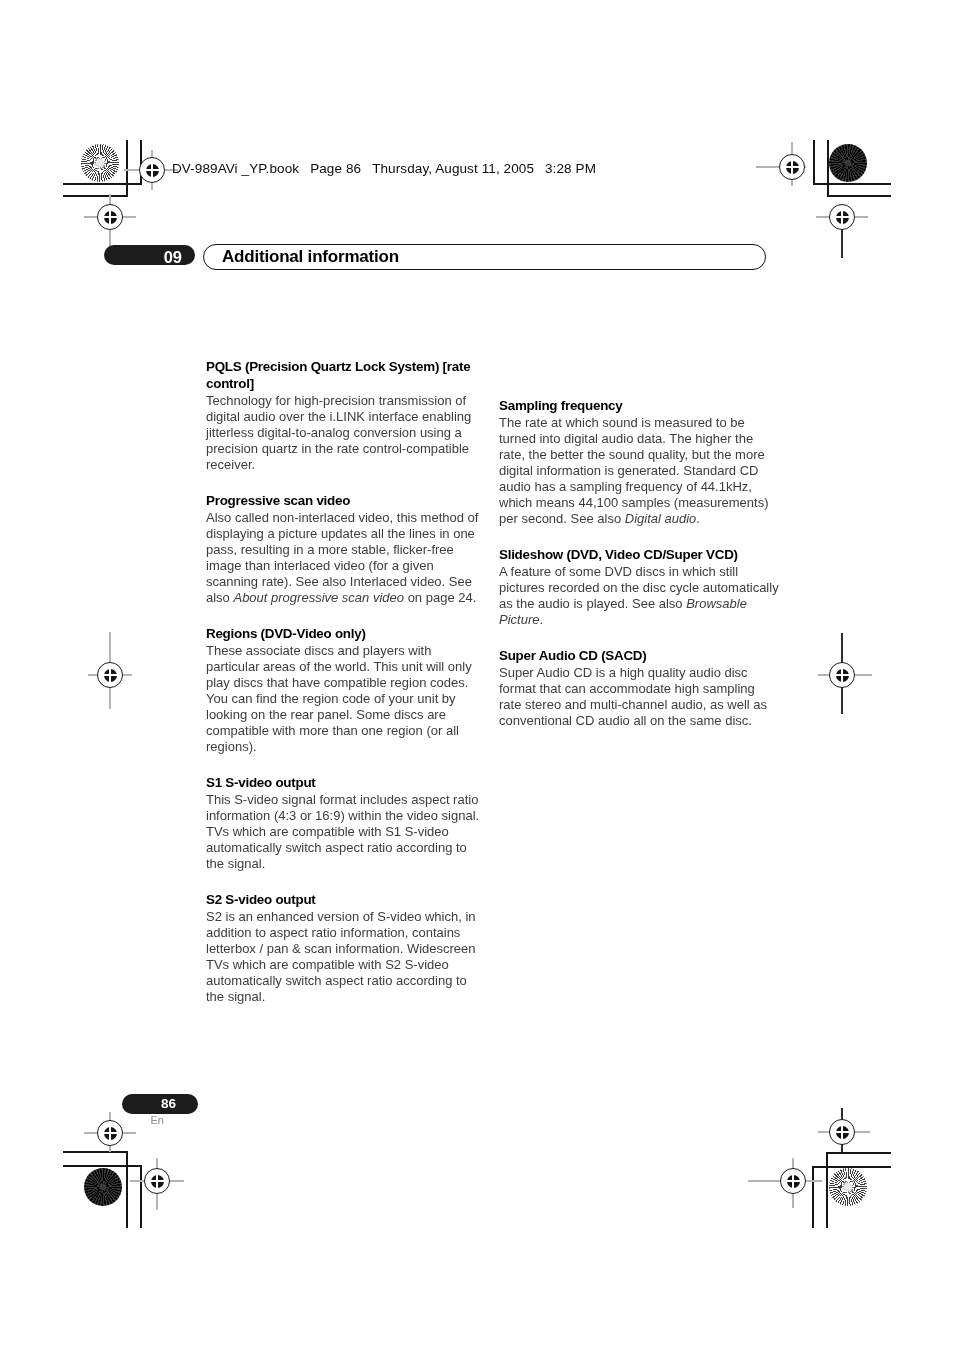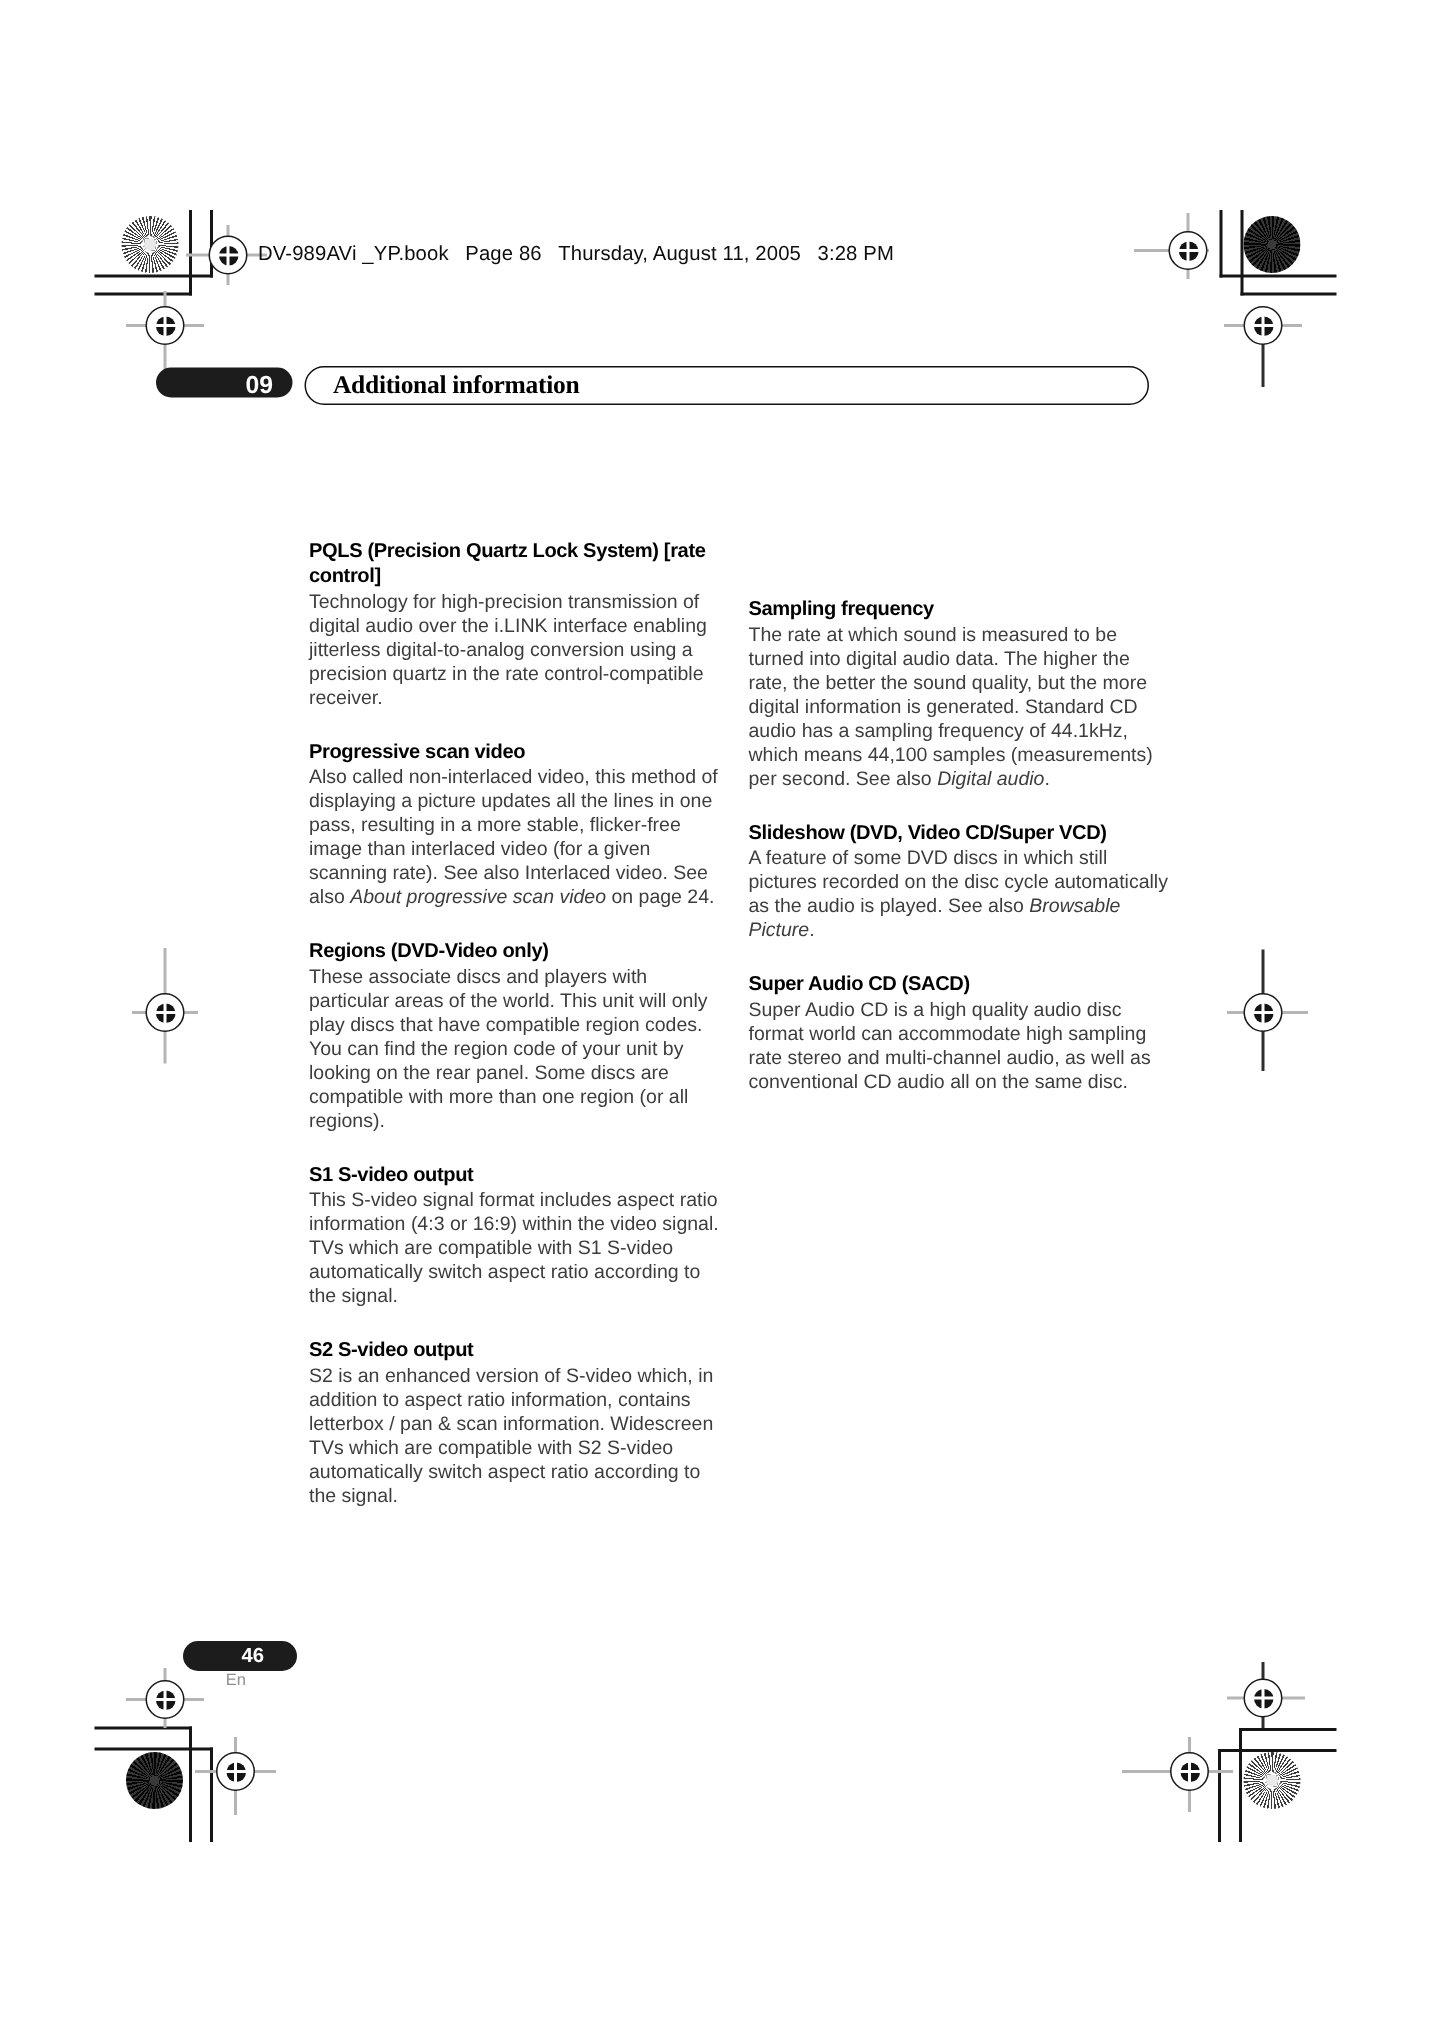"Additional information" .chapter-title-box { font-family: Liberation Serif, serif -> none }
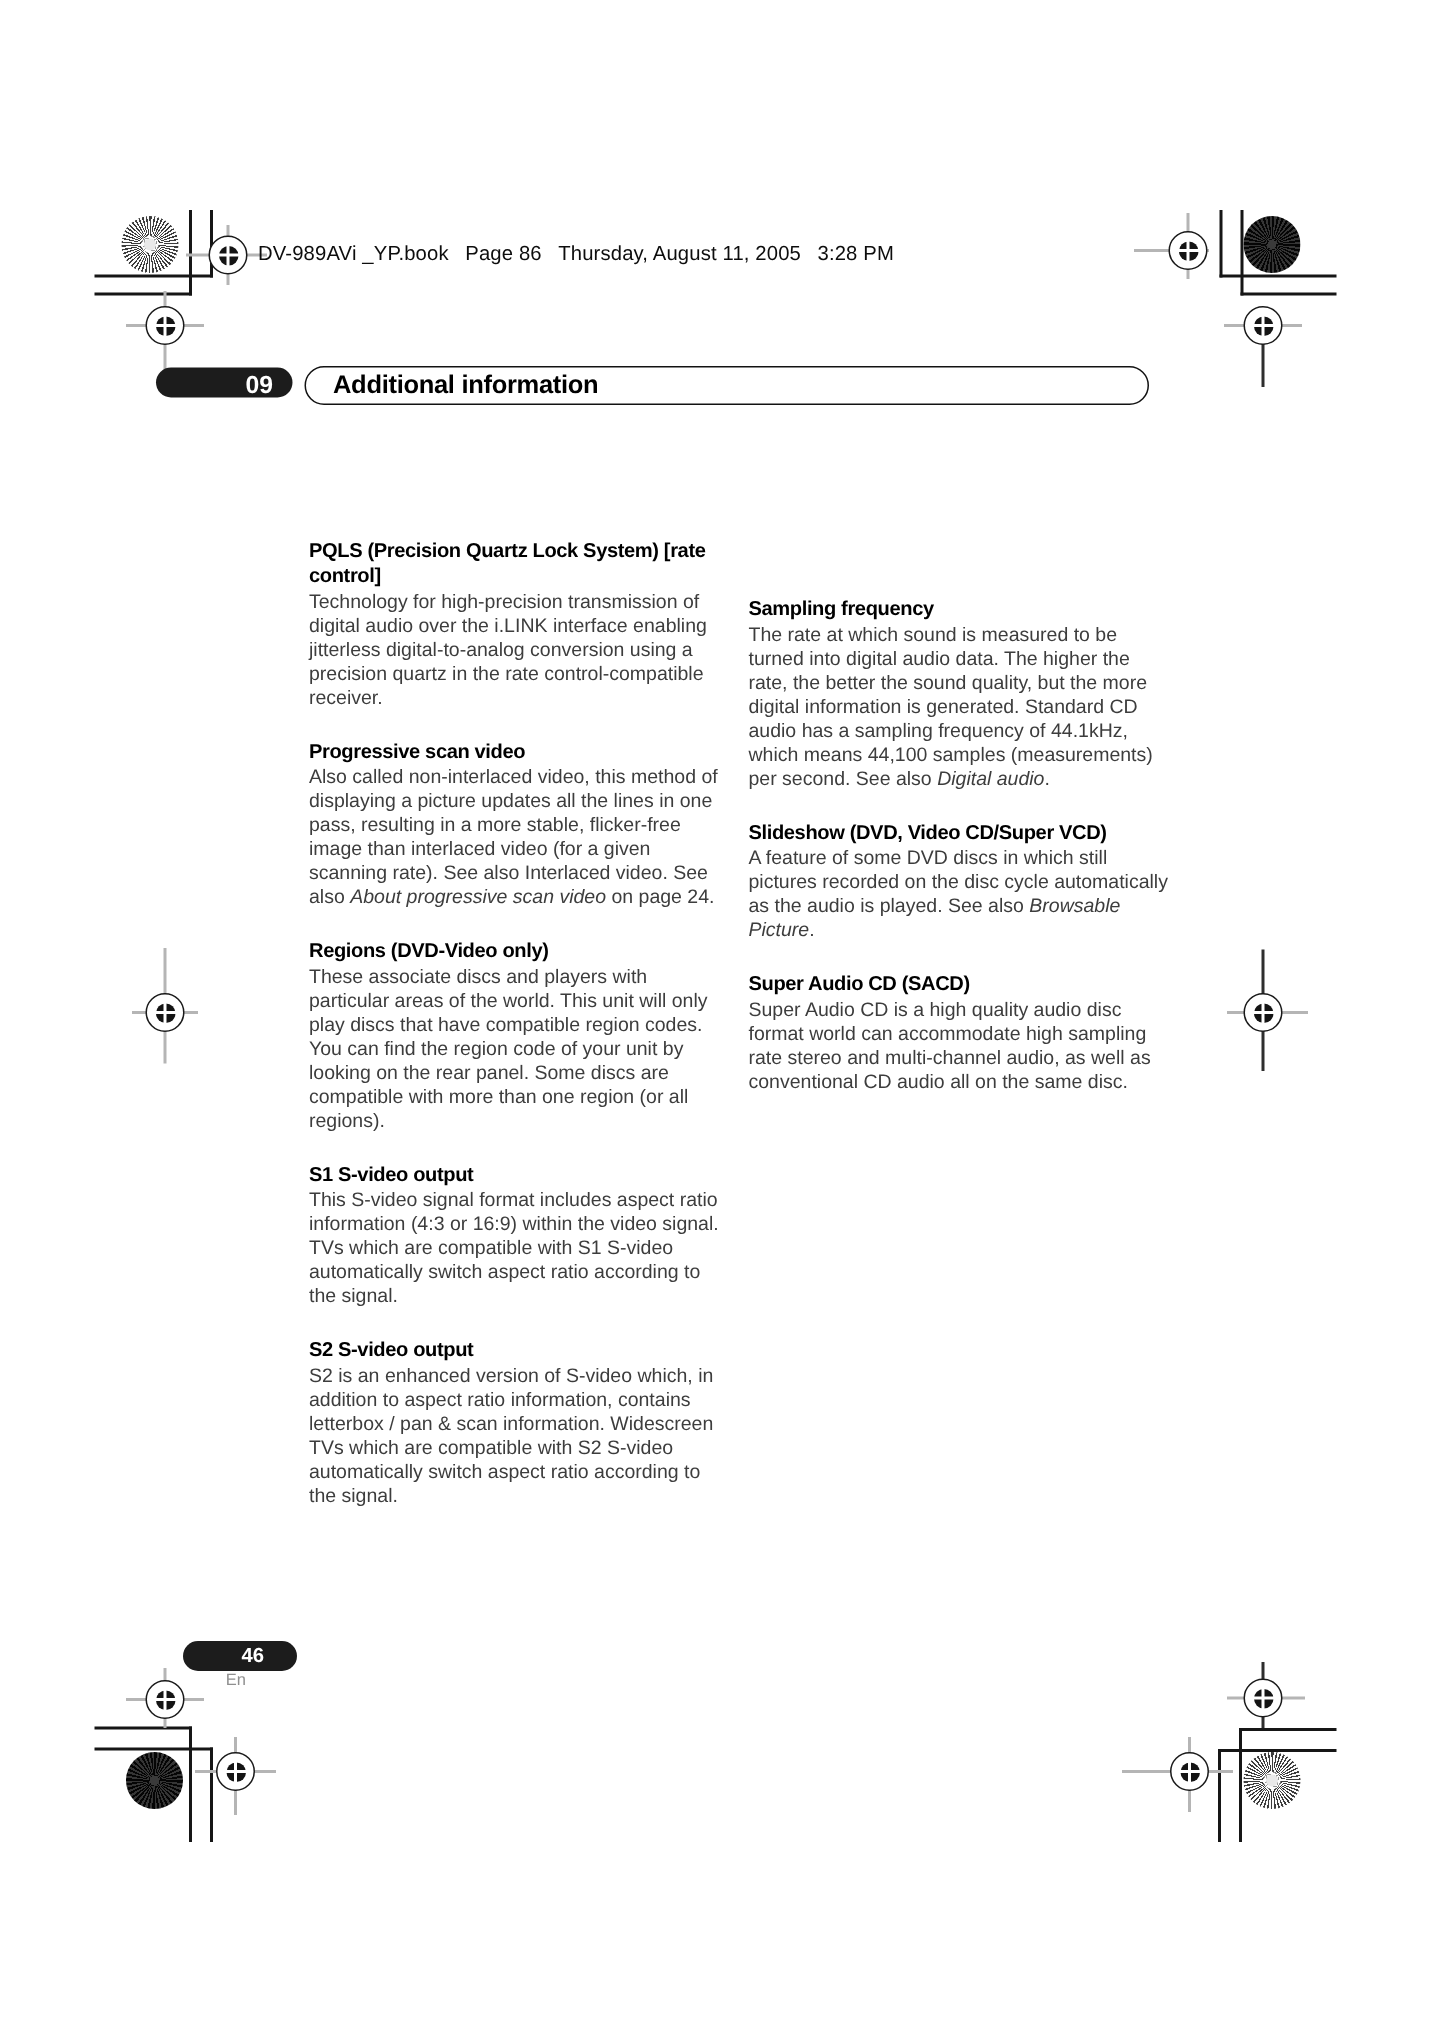"Super Audio CD is a" p { text: world -> that }
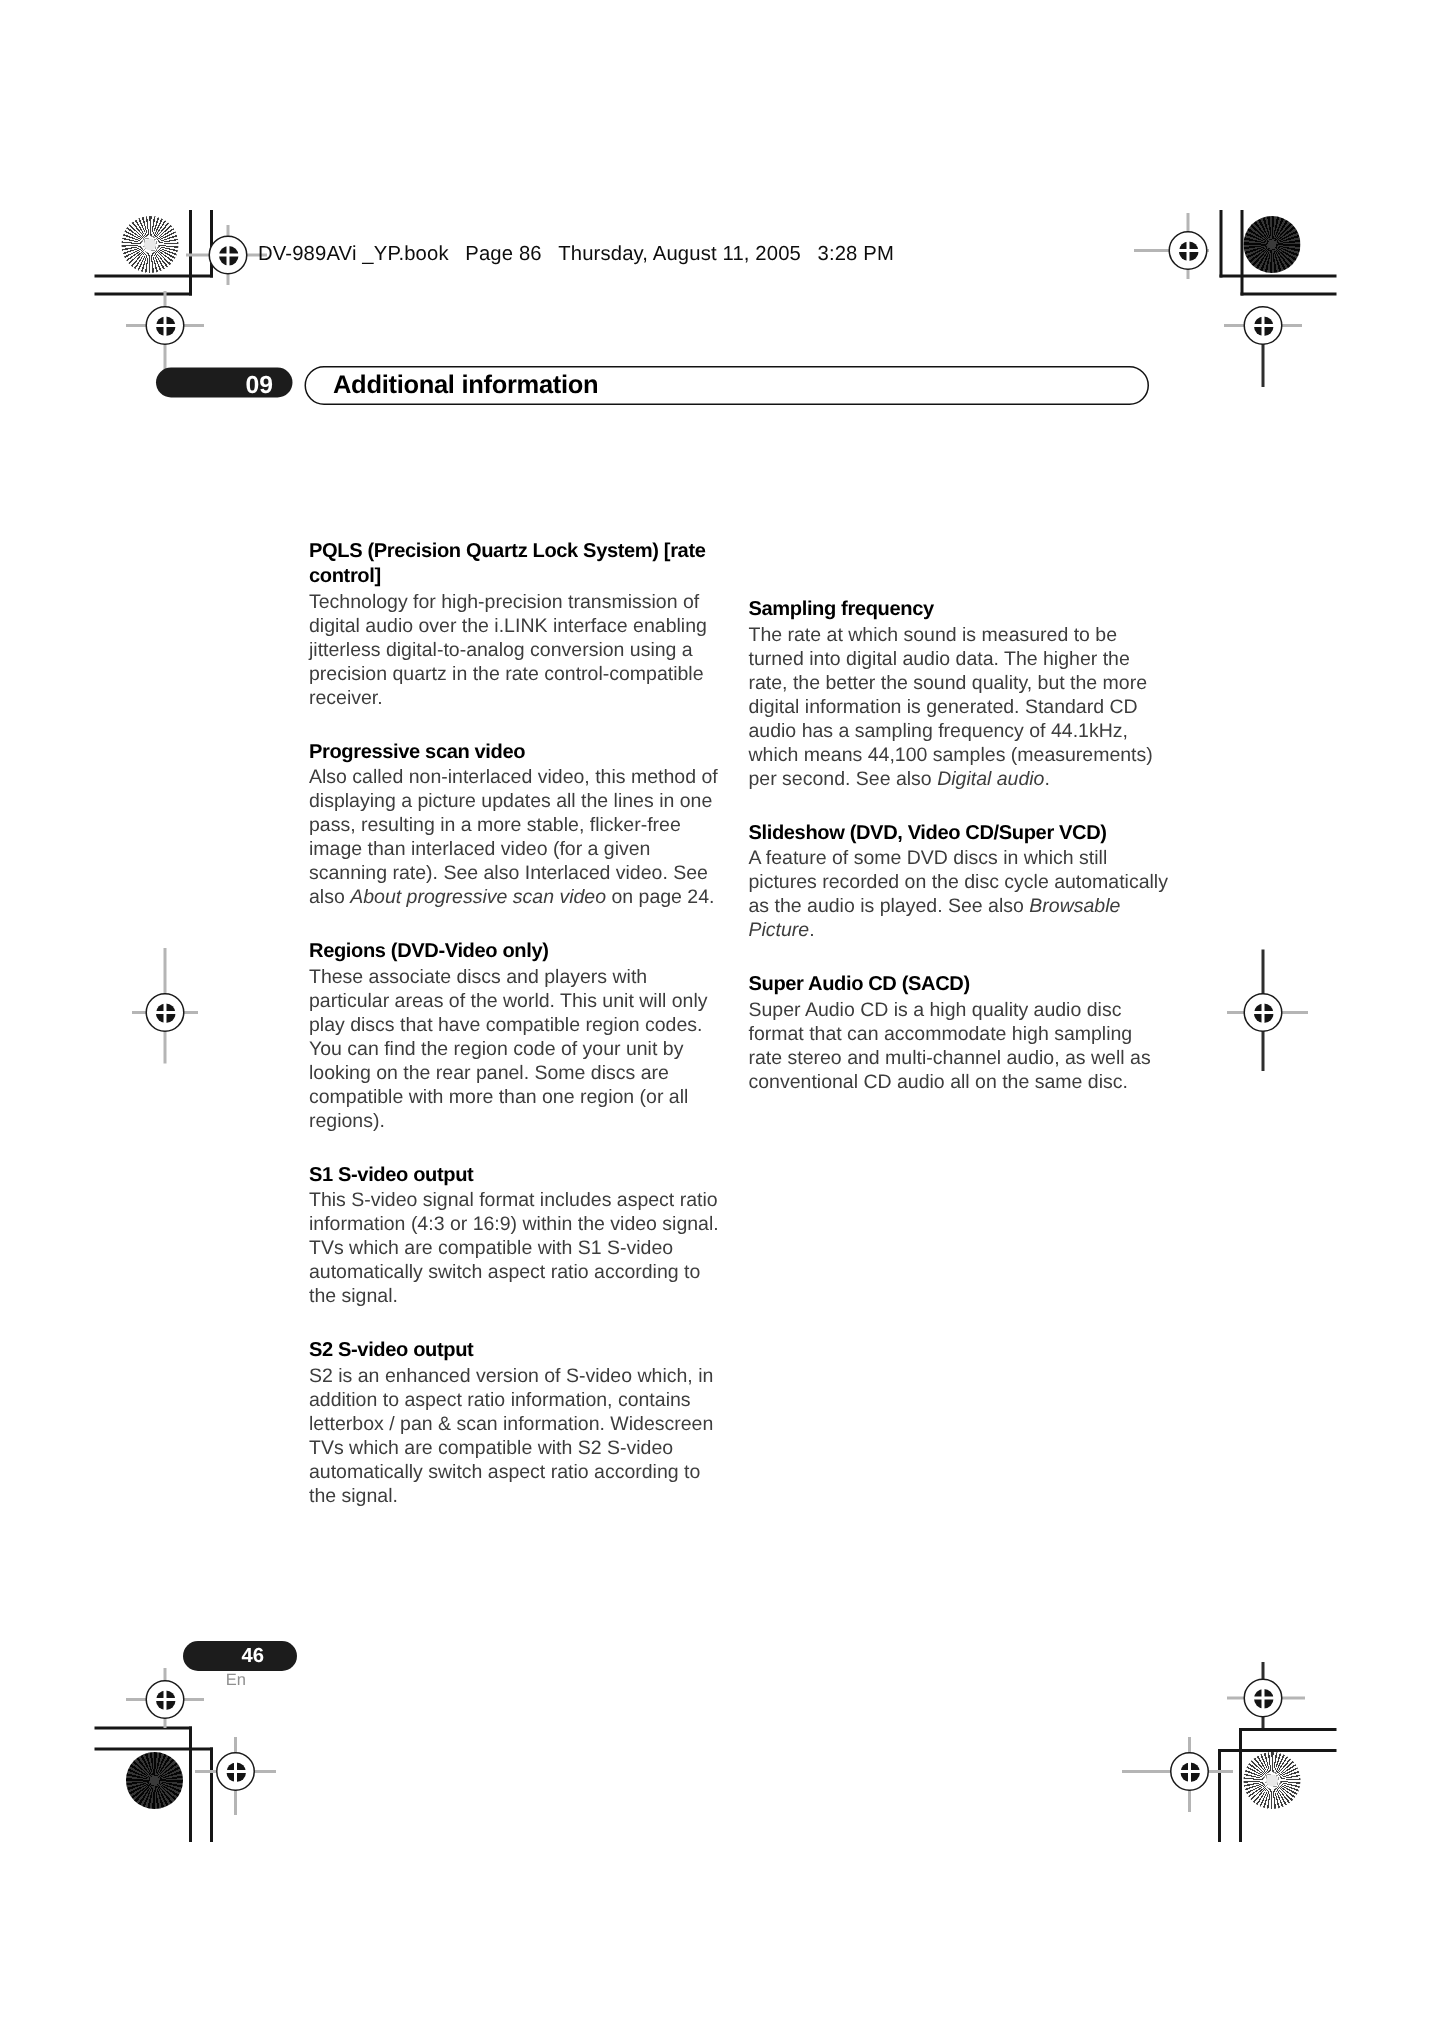"46" span { text: 46 -> 86 }
